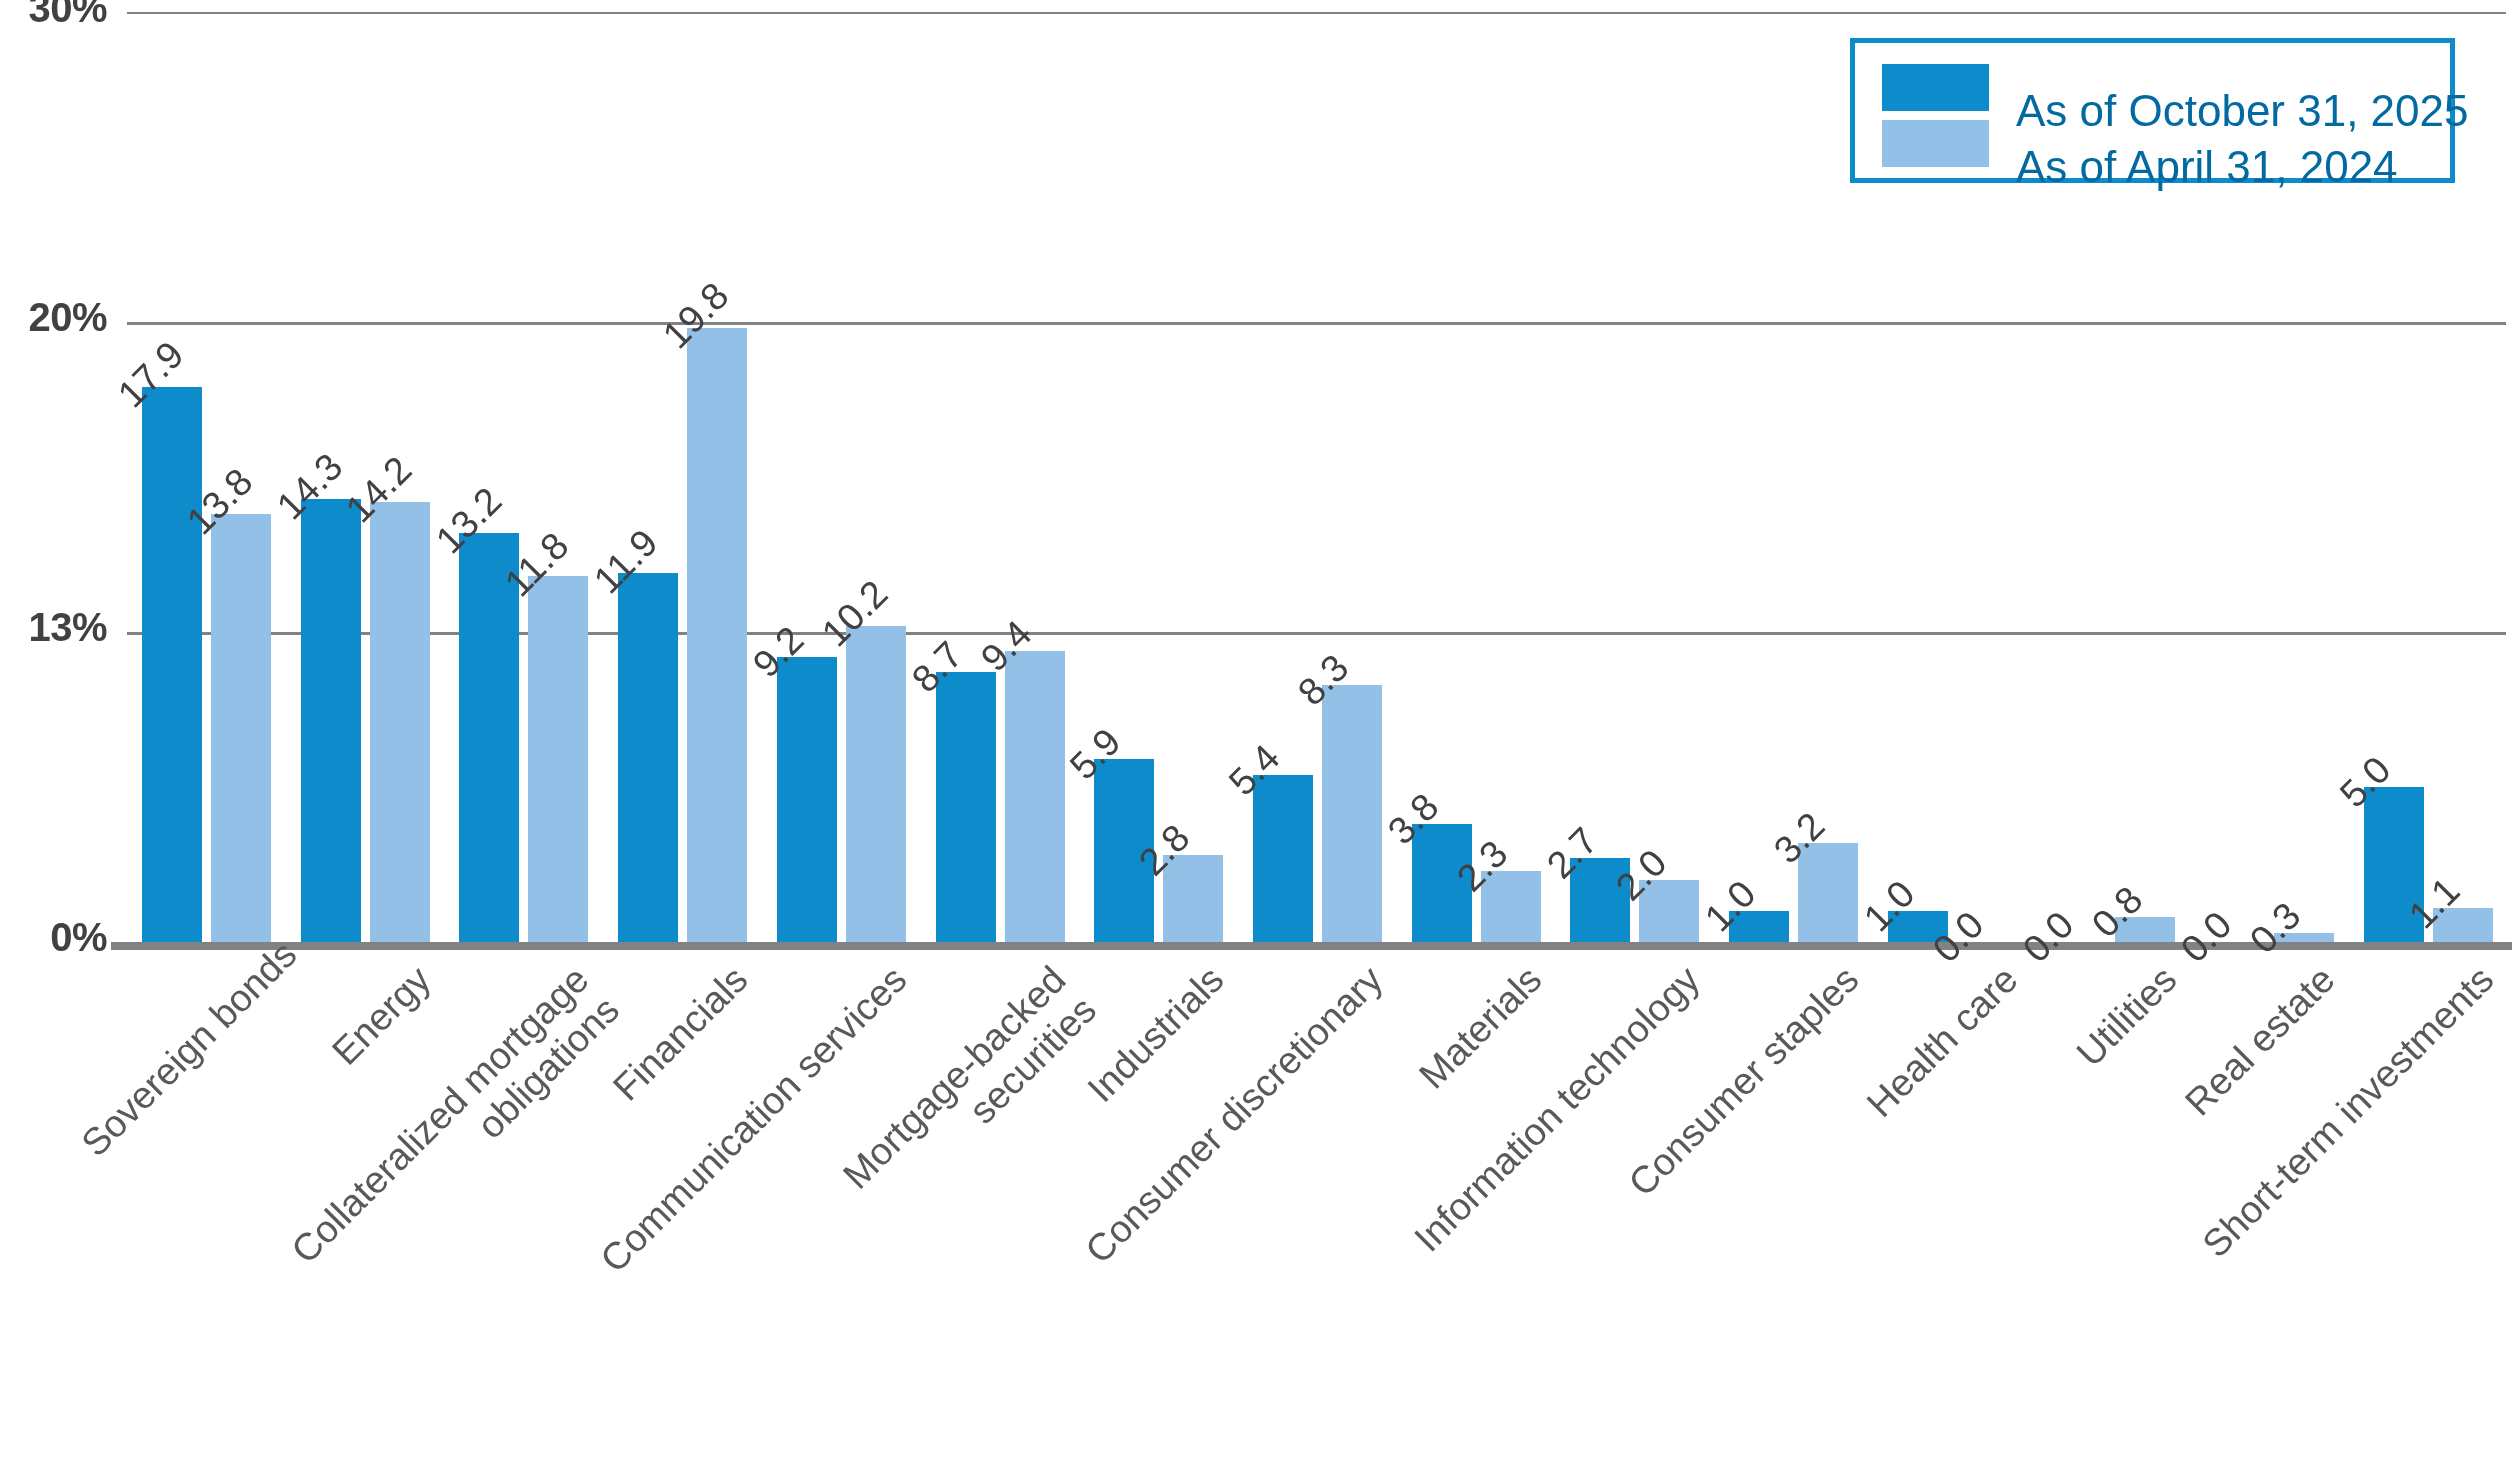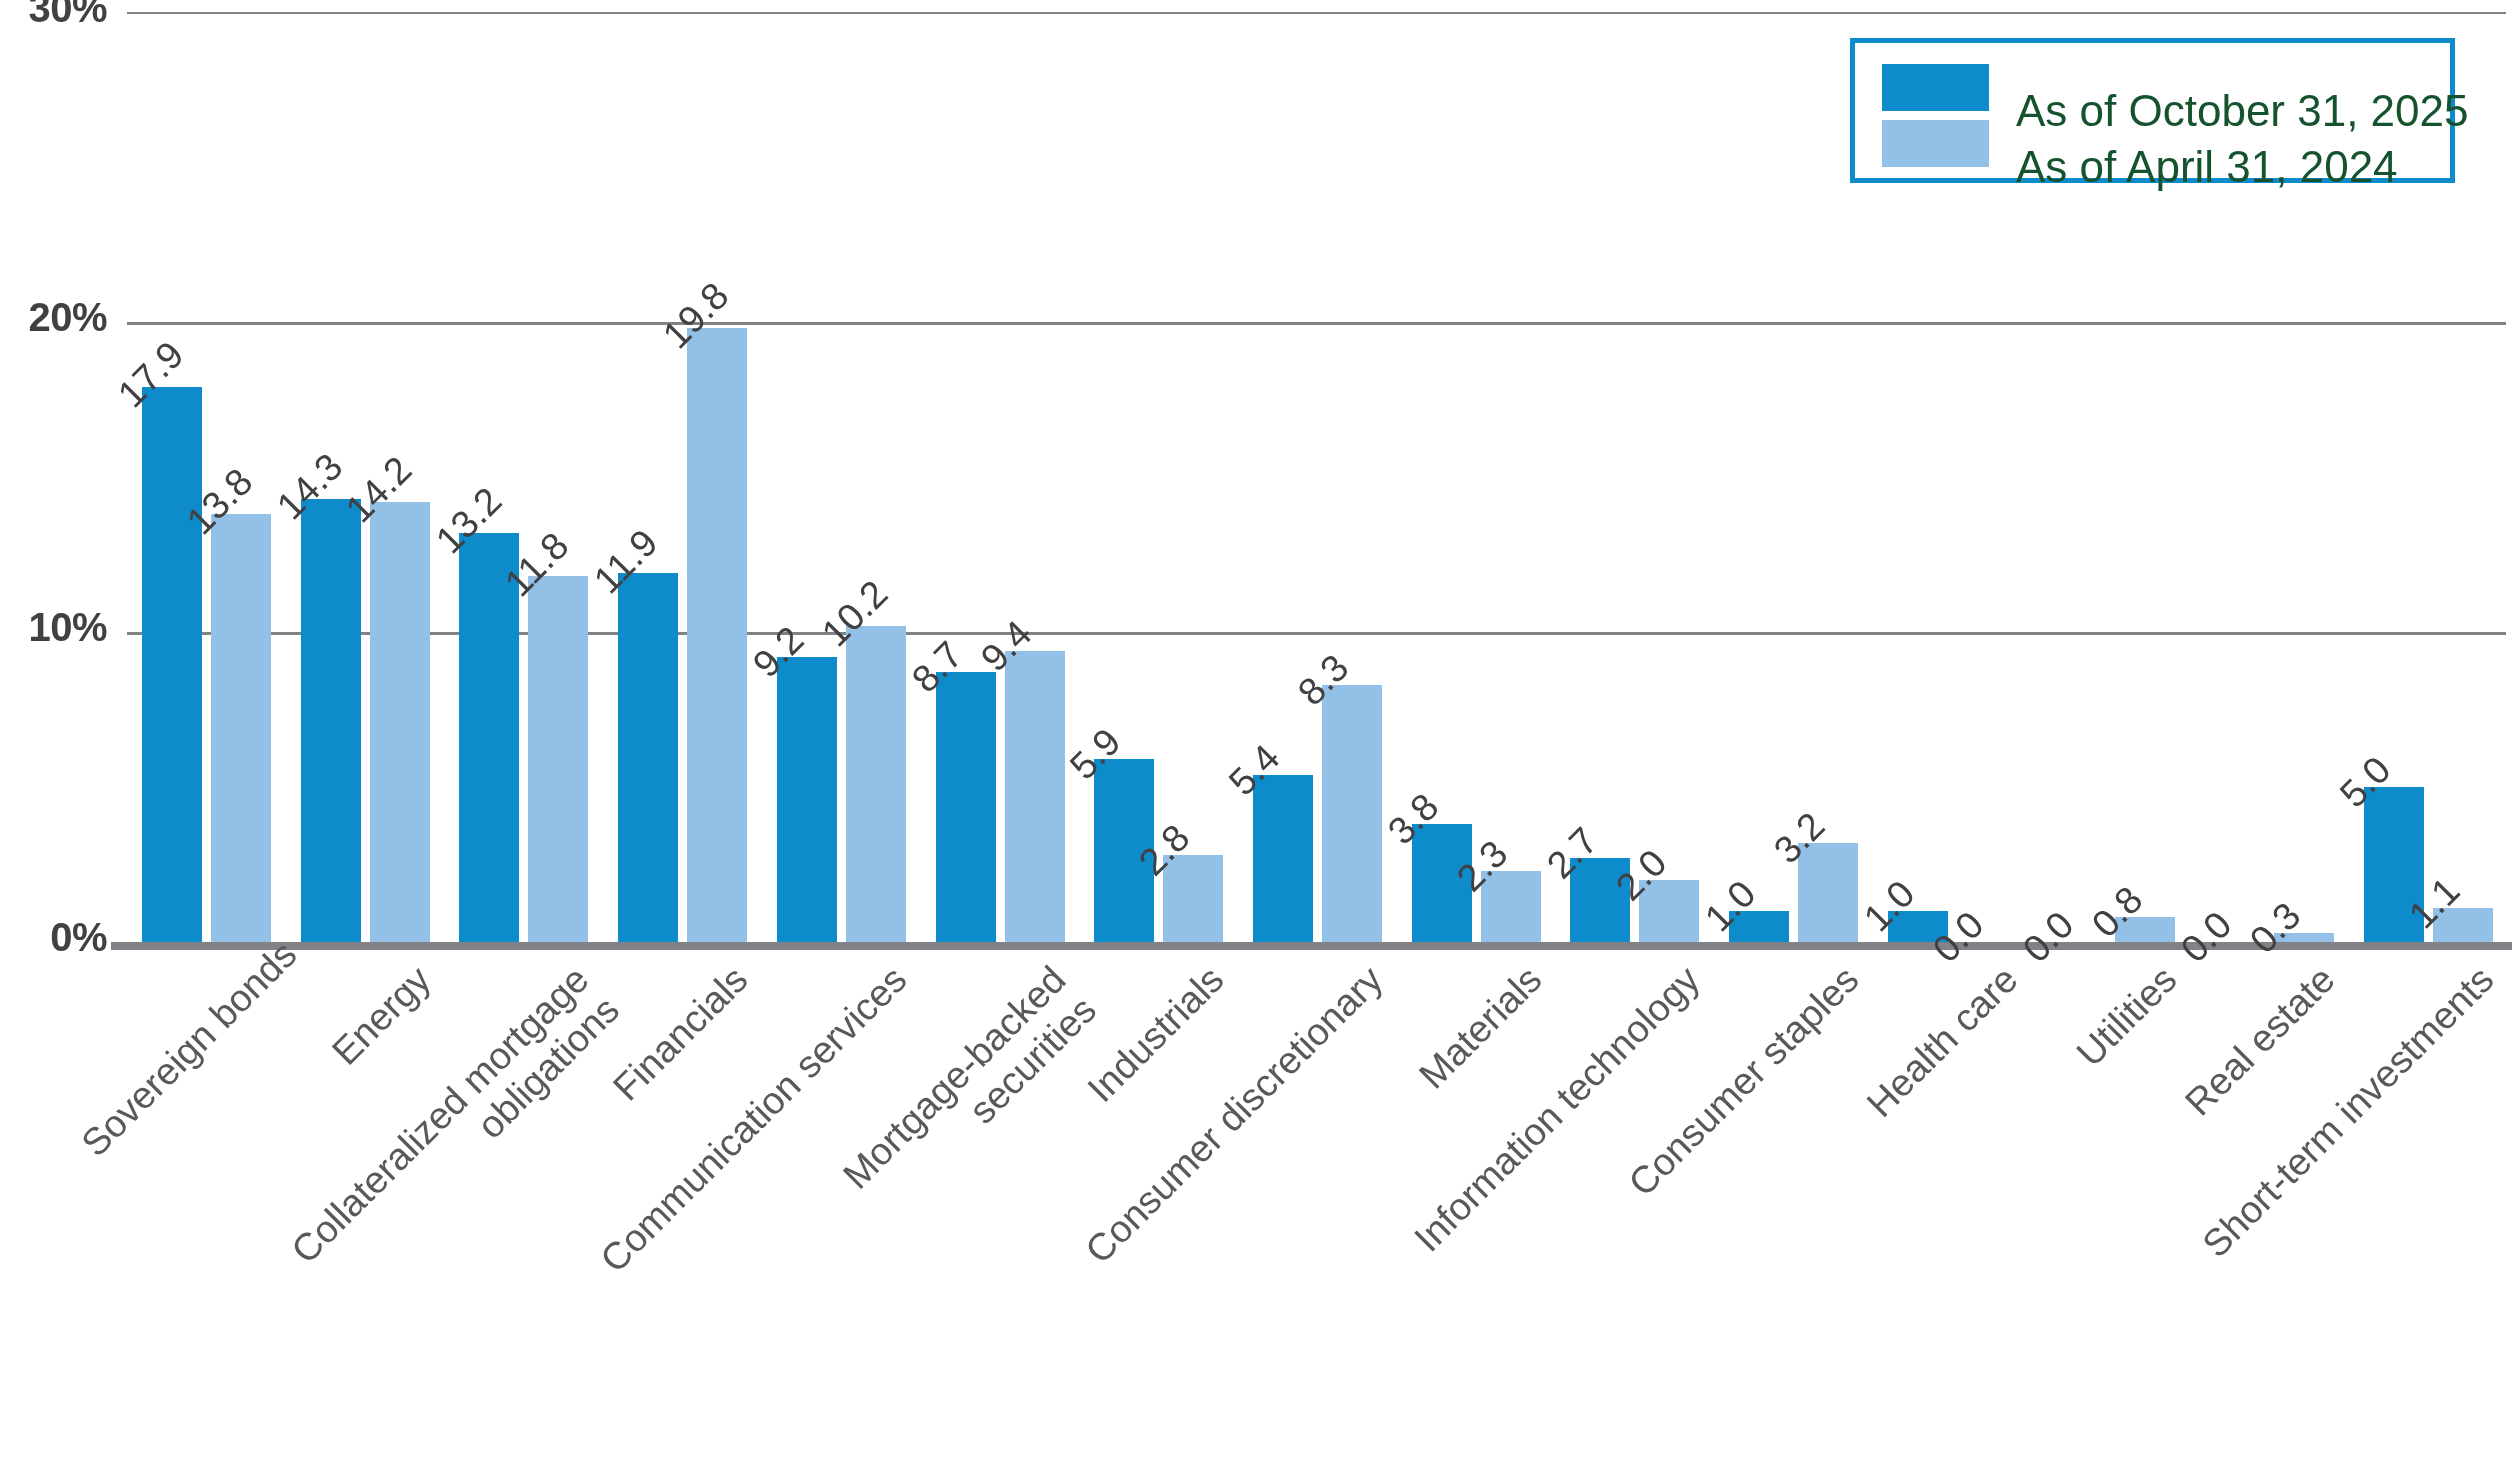"As of October 31, 2025" .legend-text { color: #14532d -> #0369a1 }
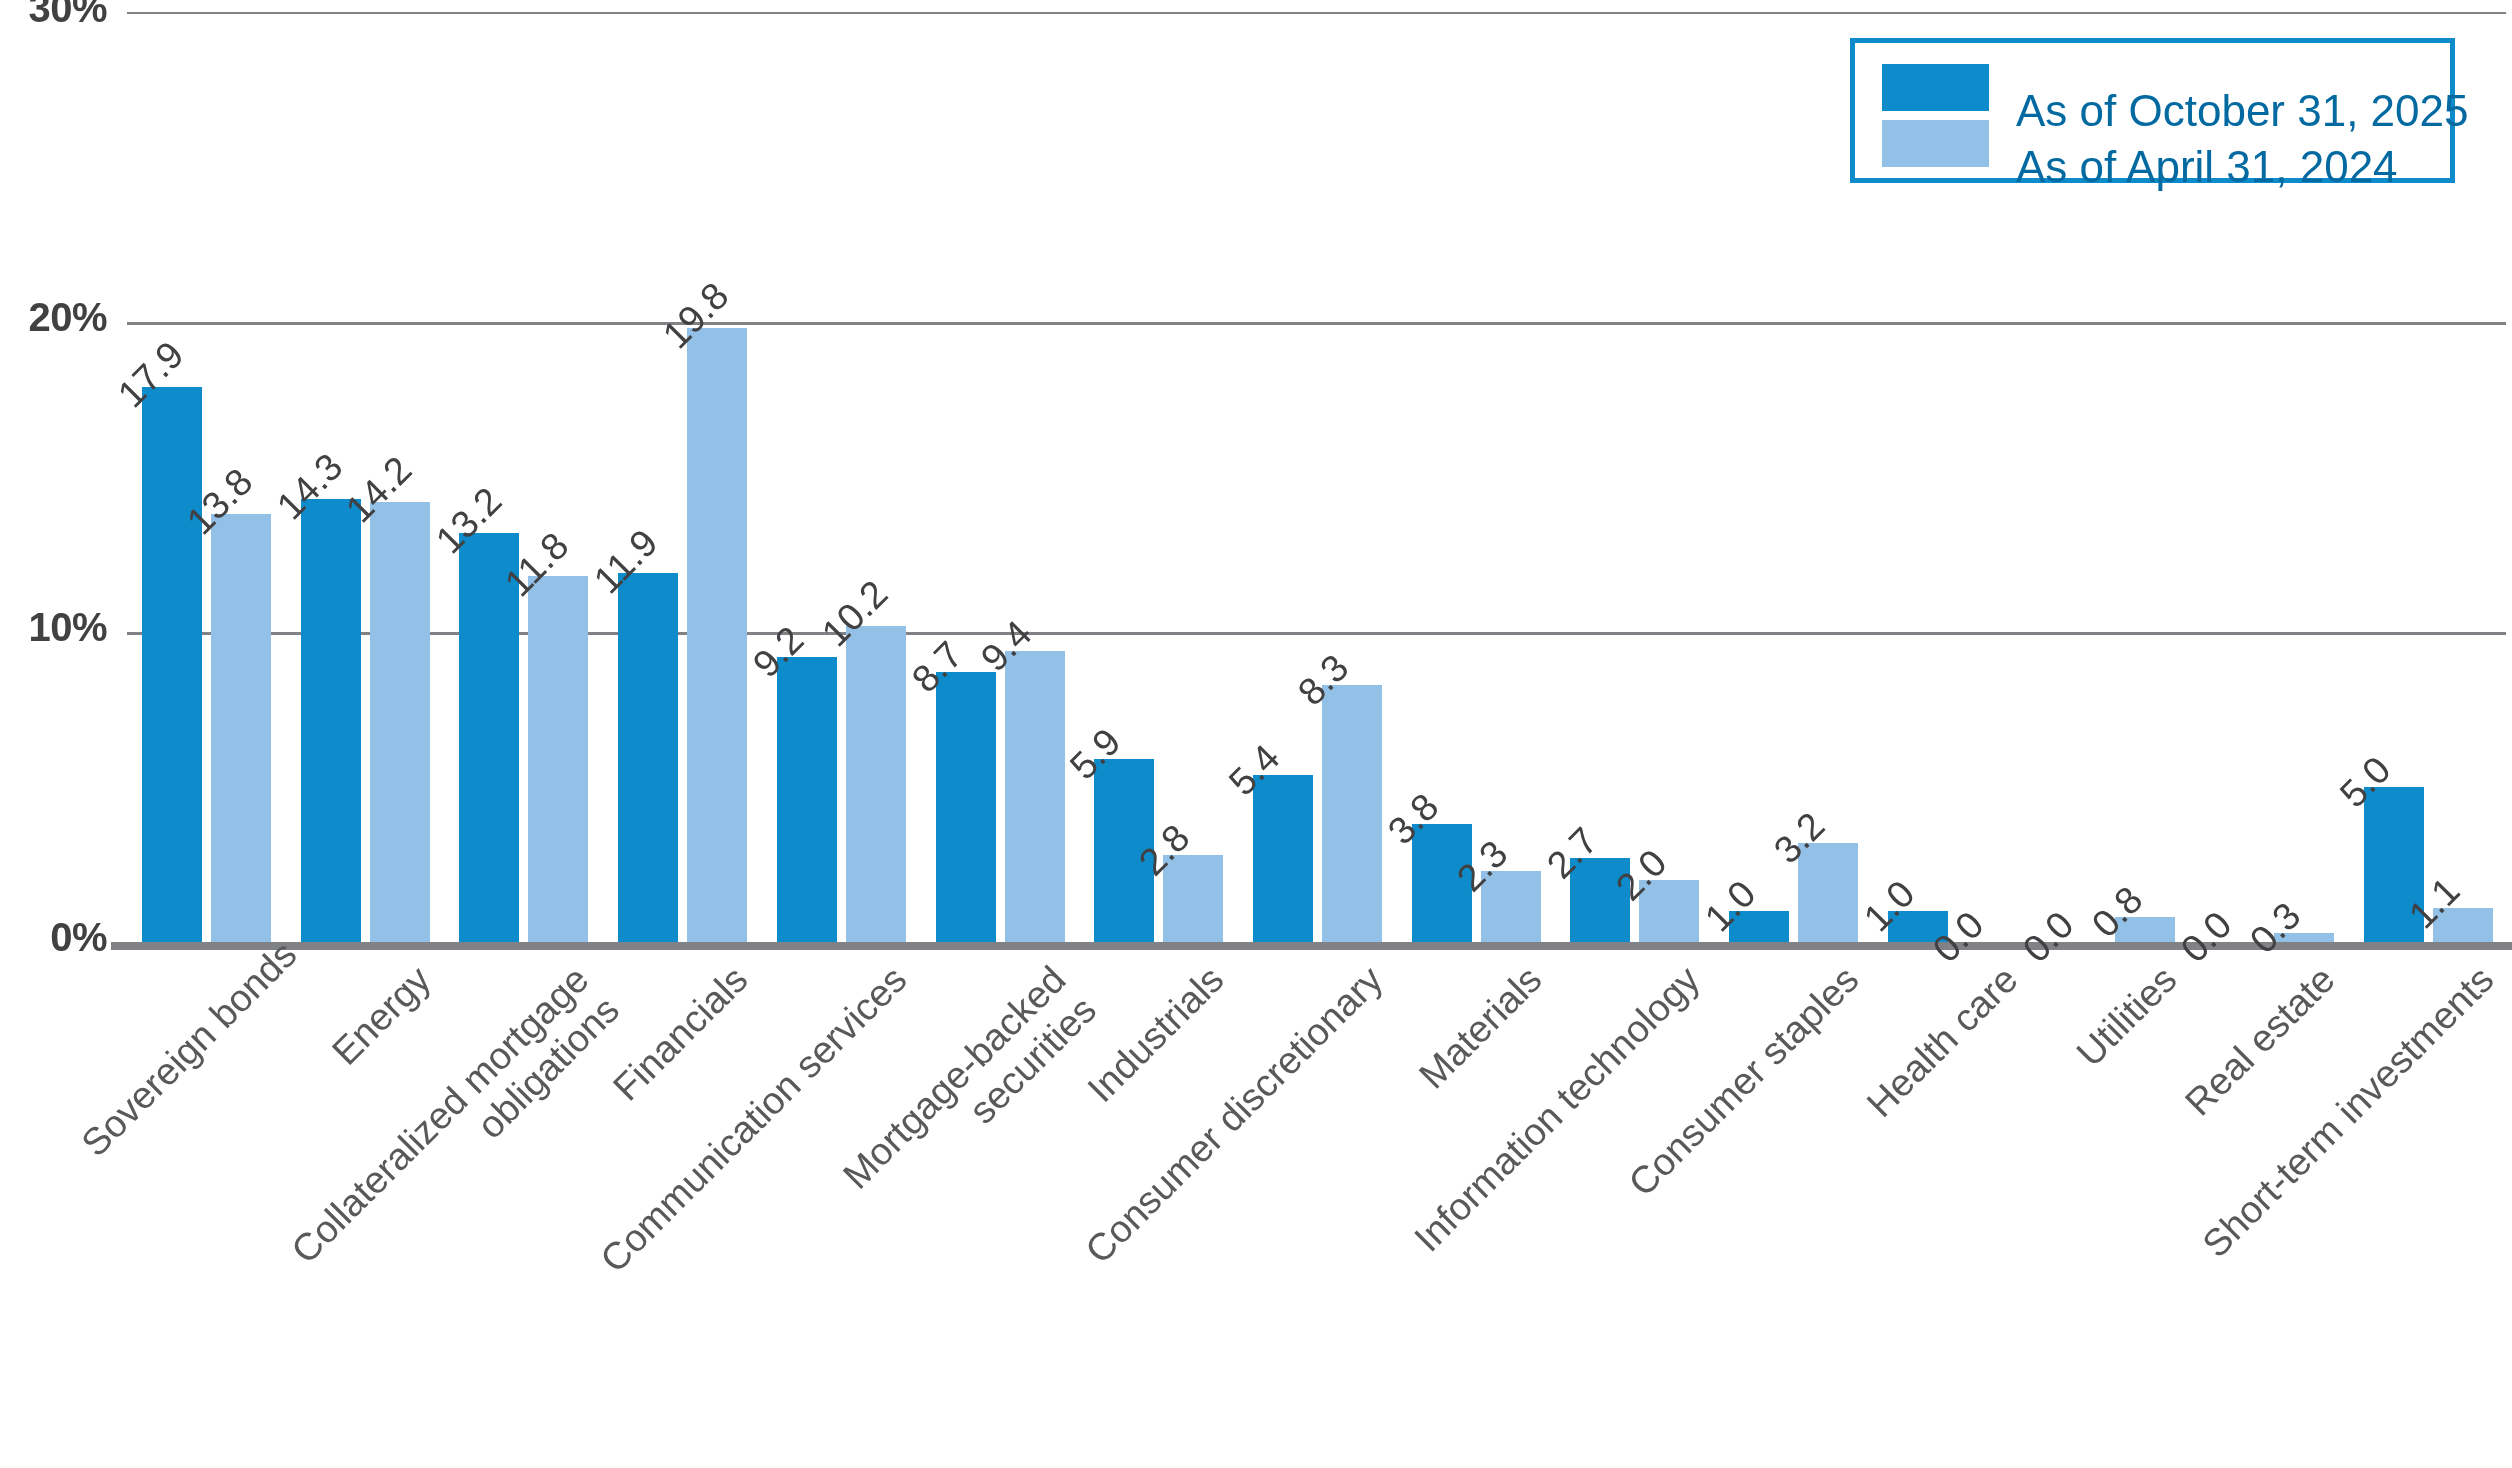"10%" div.ytick-label { text: 10% -> 13% }
